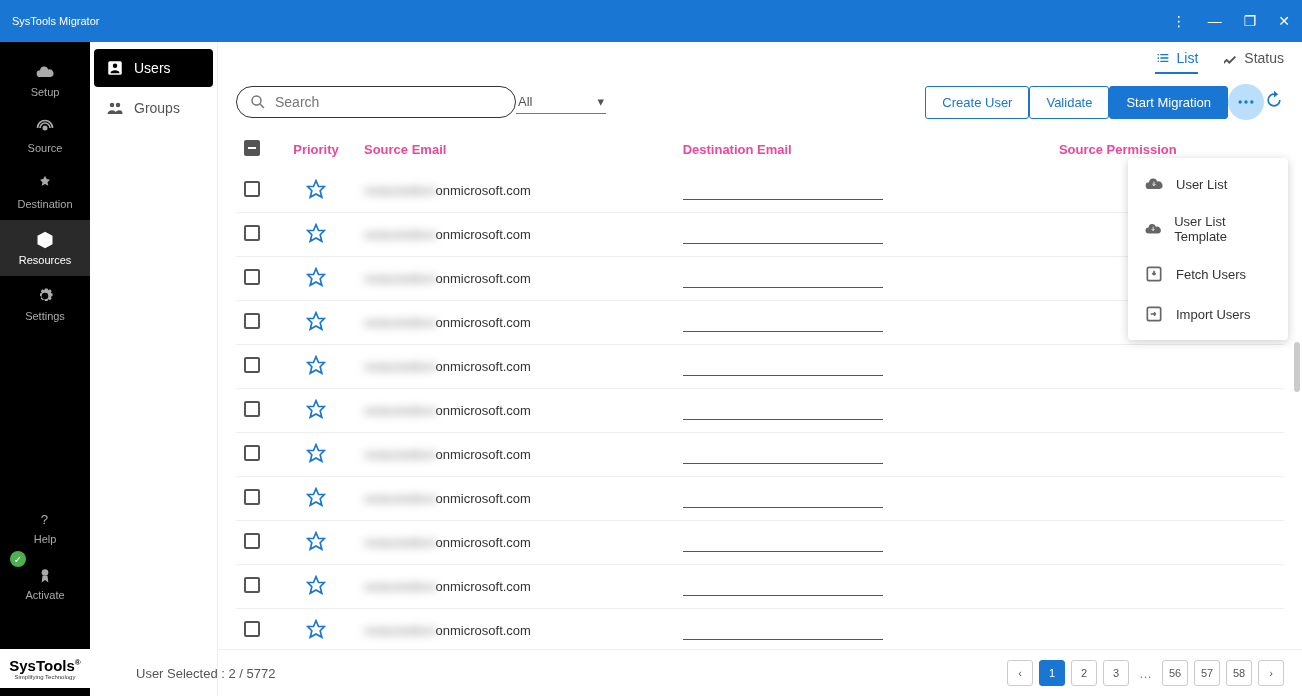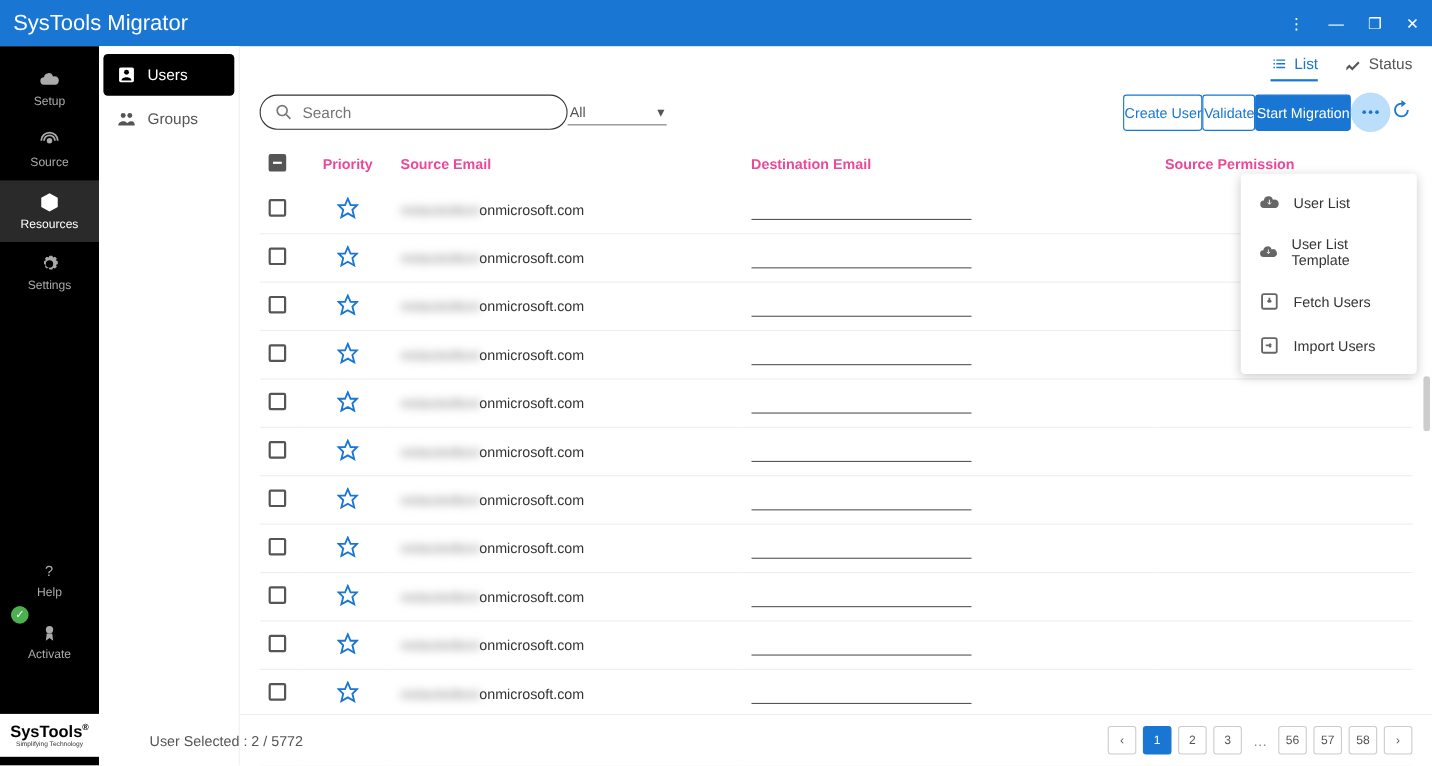"SysTools Migrator" .titlebar-left { font-size: 20px -> 11px }
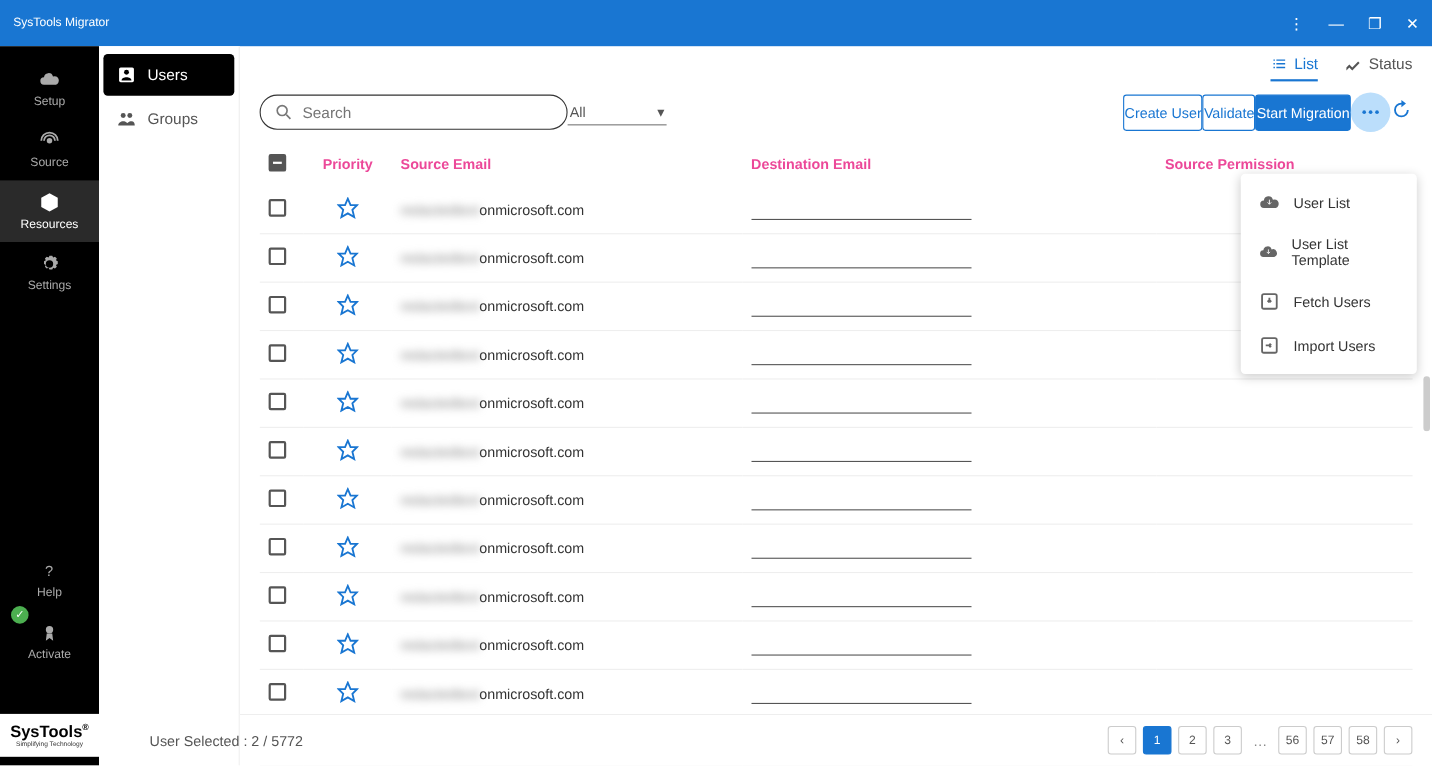"Create User" .btn { padding: 8px 0 -> 8px 16px }
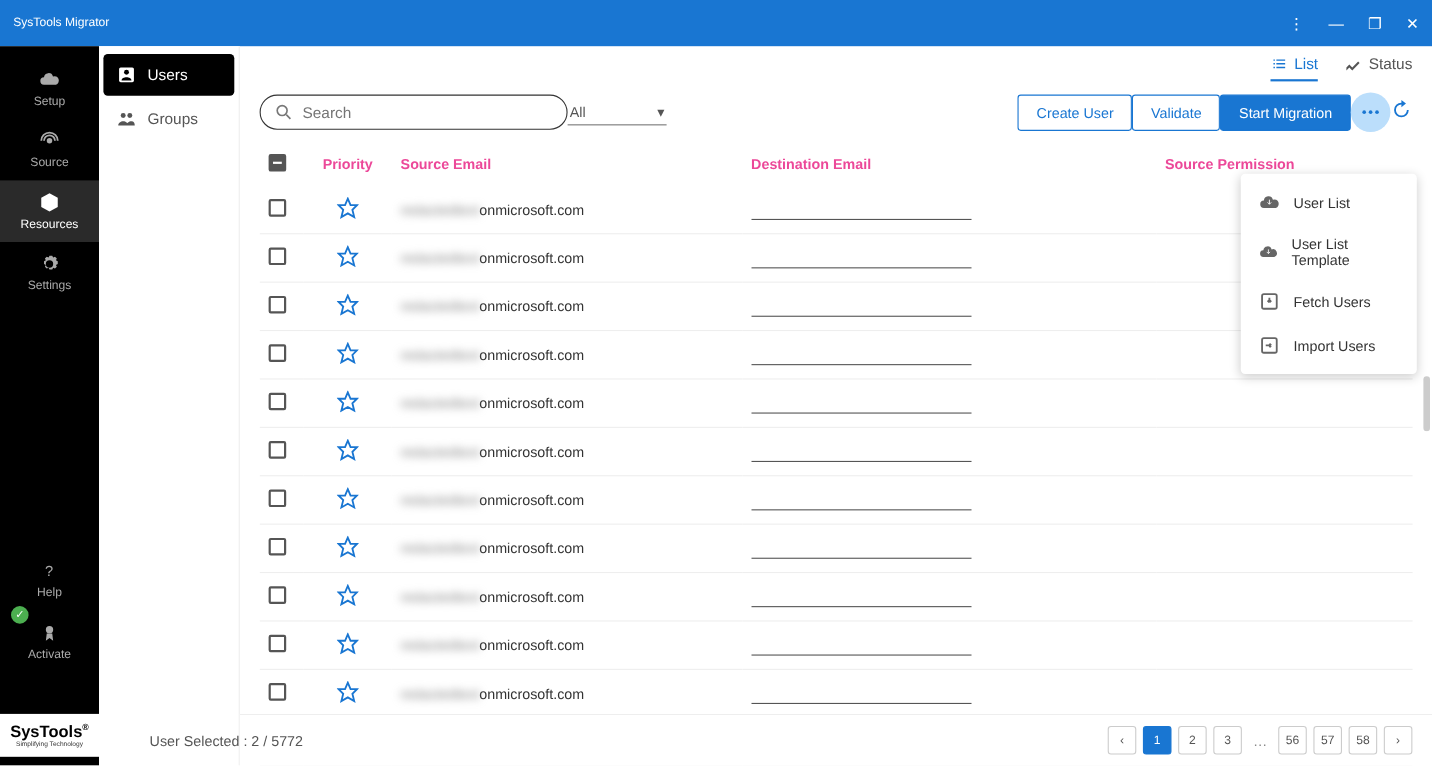"Destination" div.sidebar-item { html: none -> <div> <svg> <path></path> </svg> <span>Destination</span> </div> }
